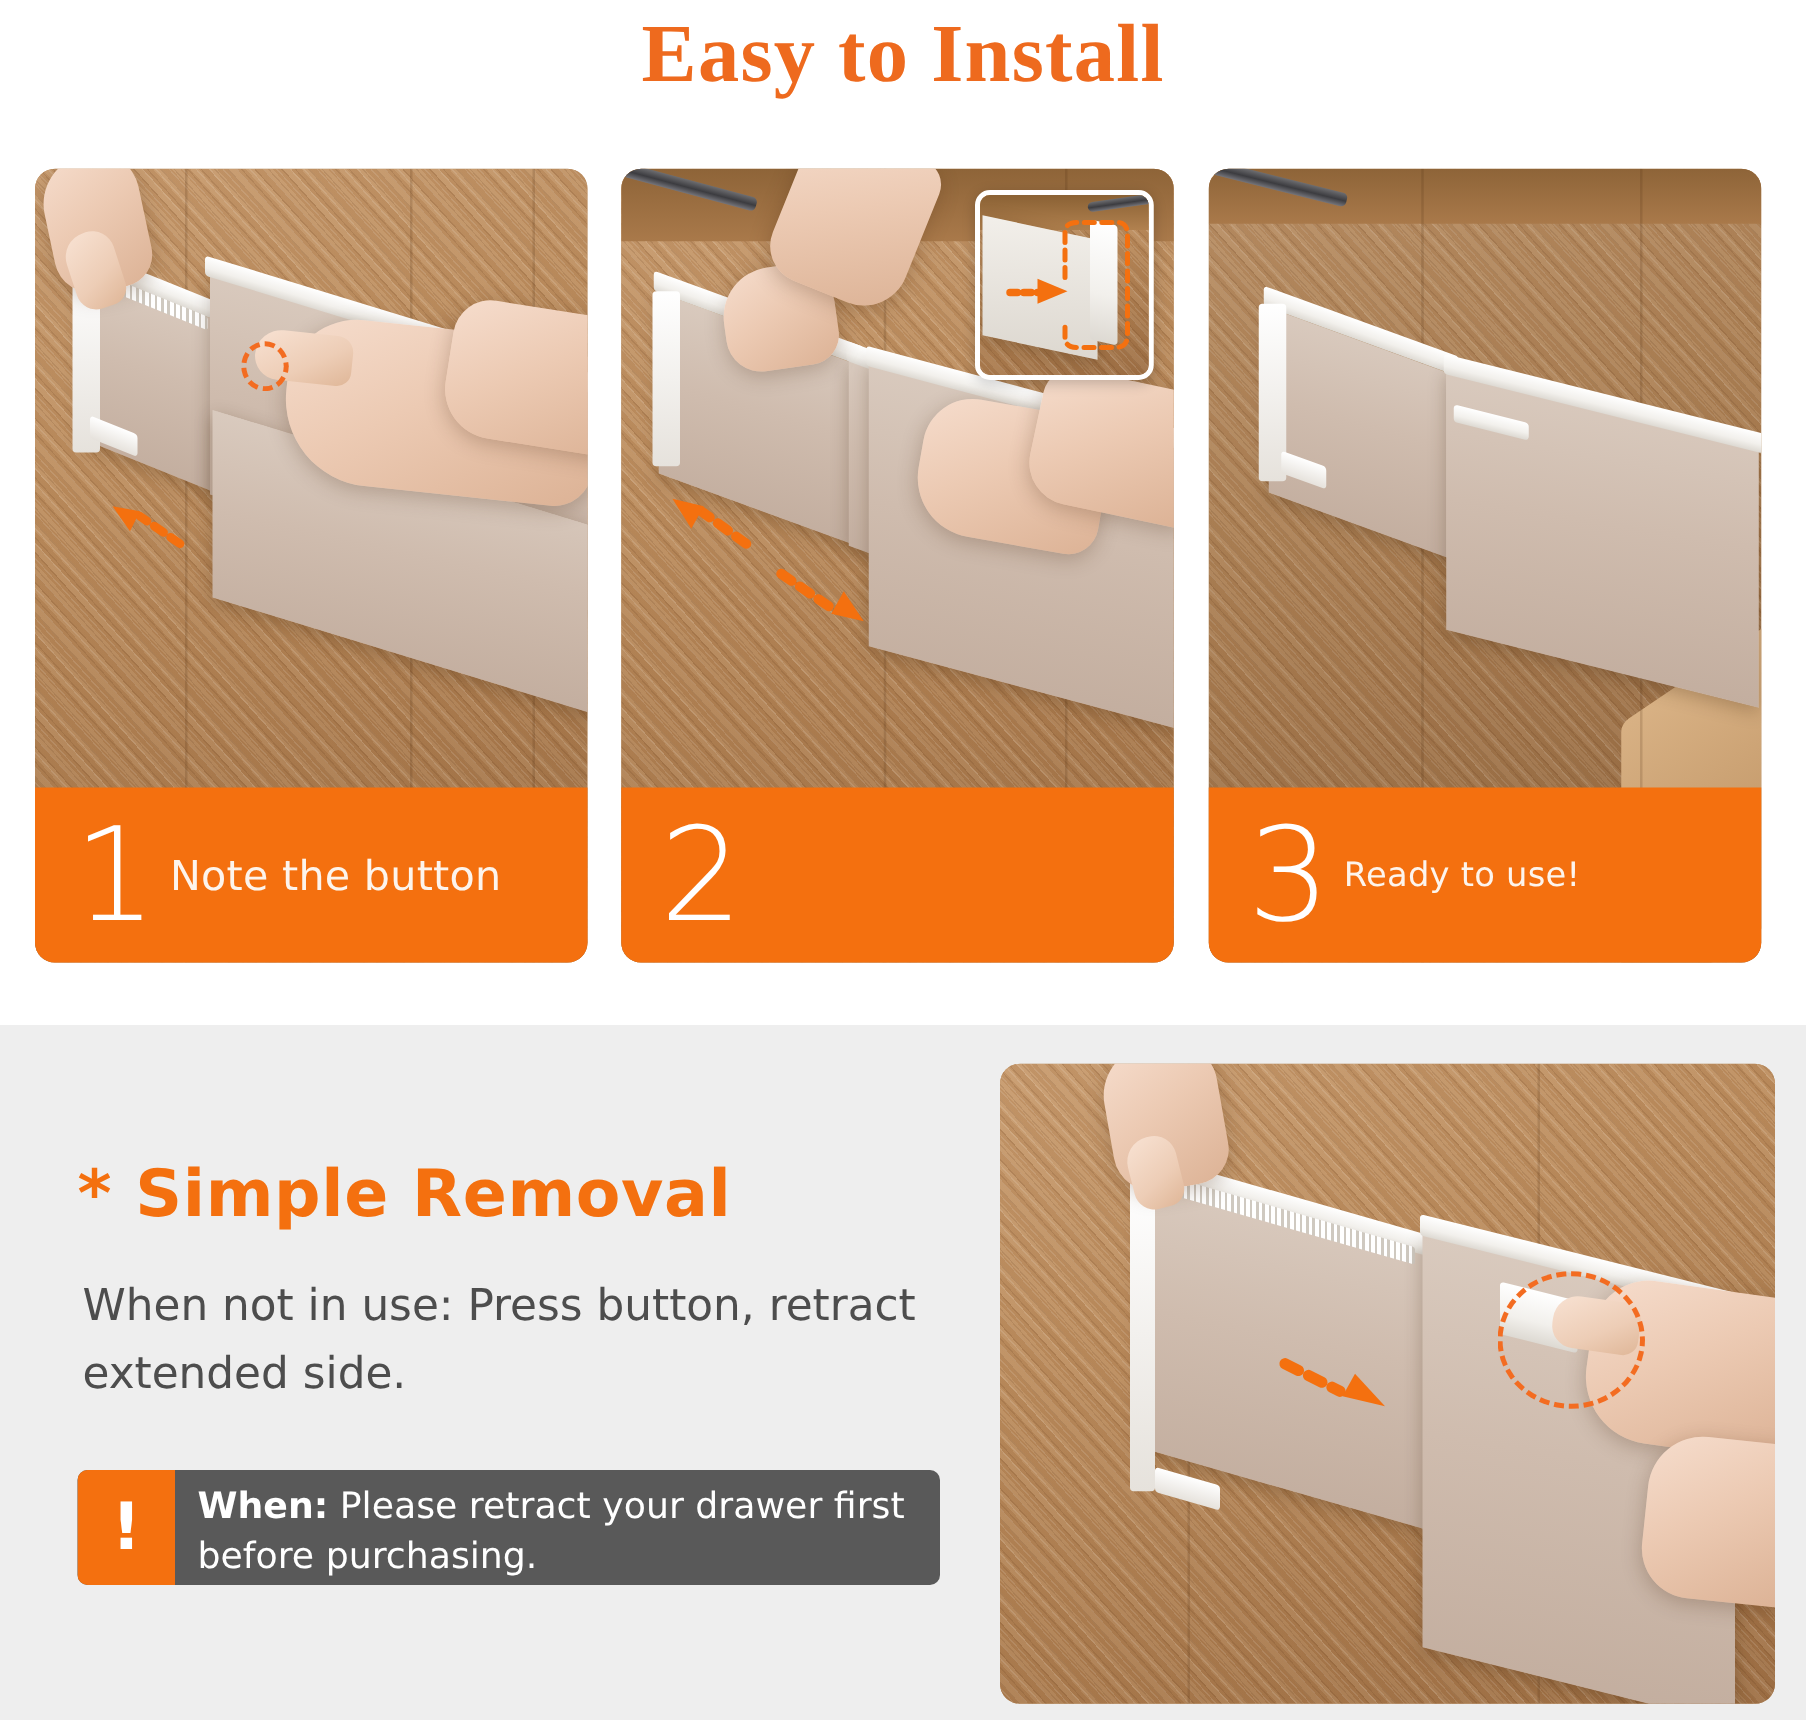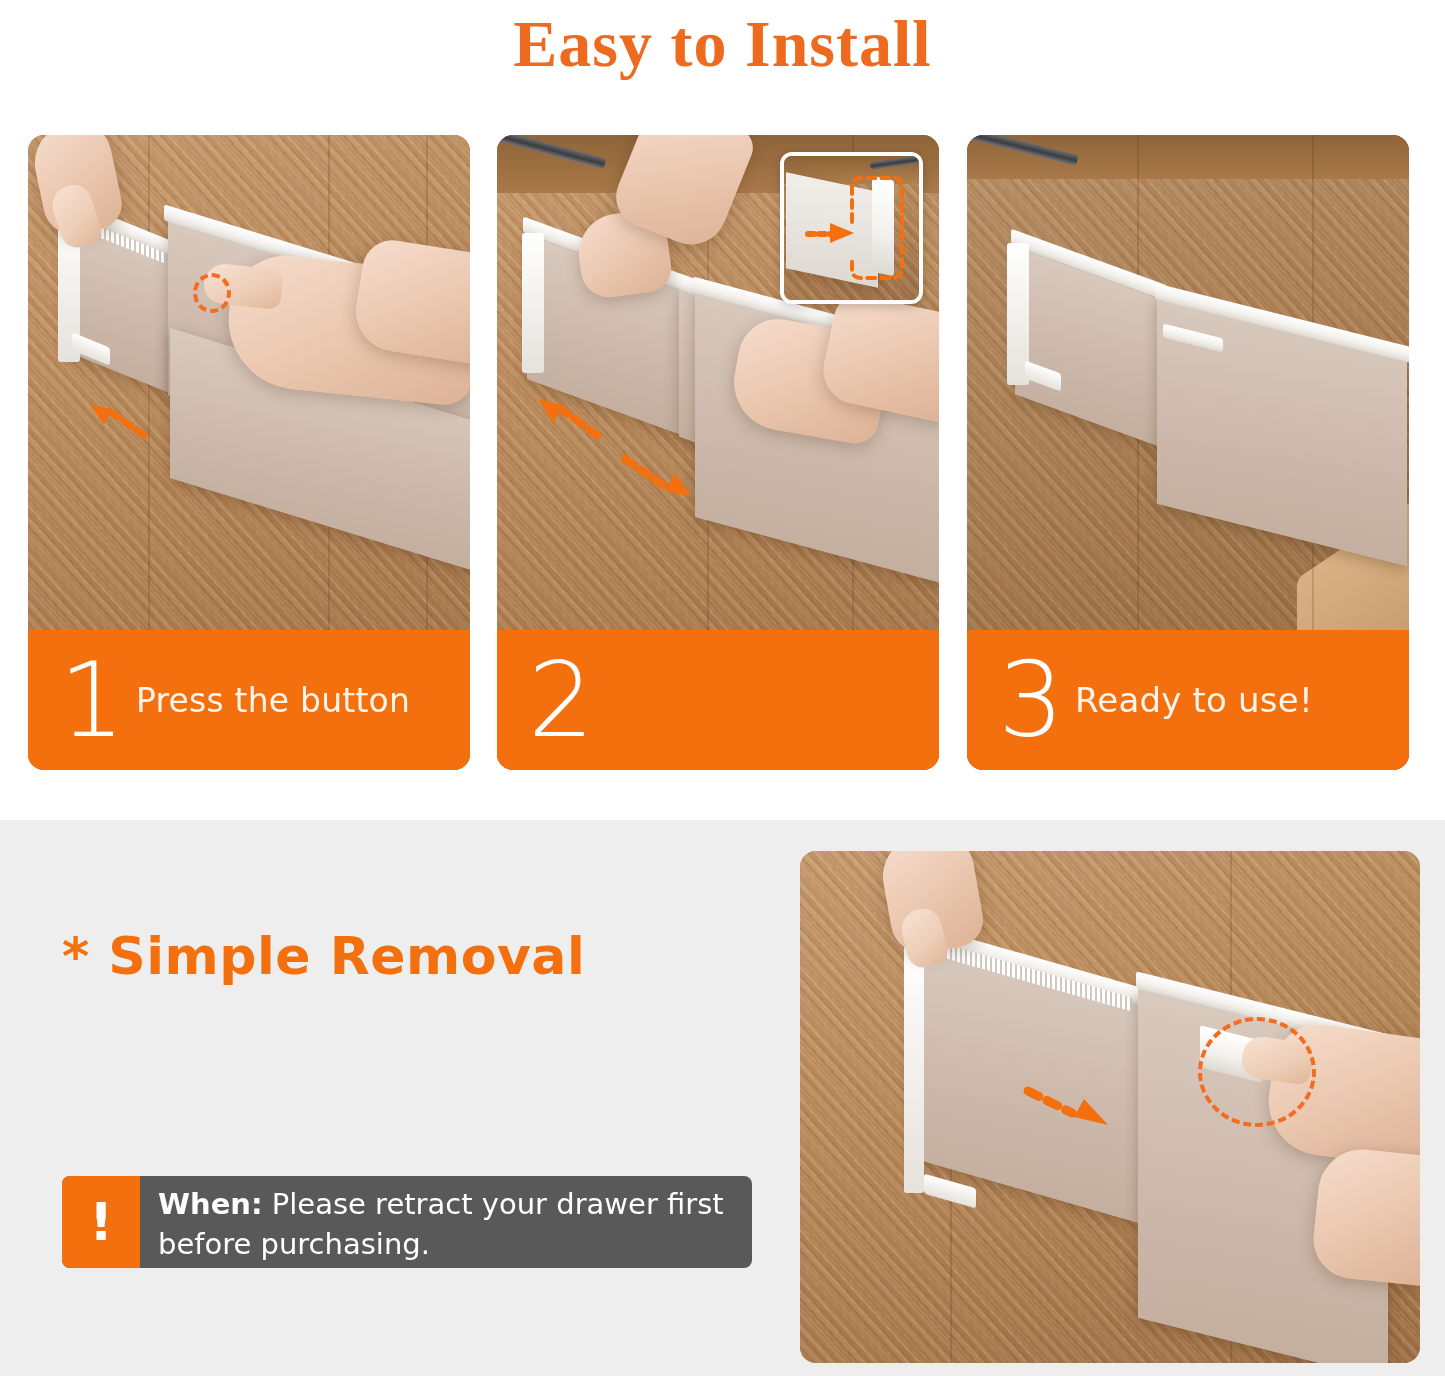"Press the button" div { text: Press -> Note }
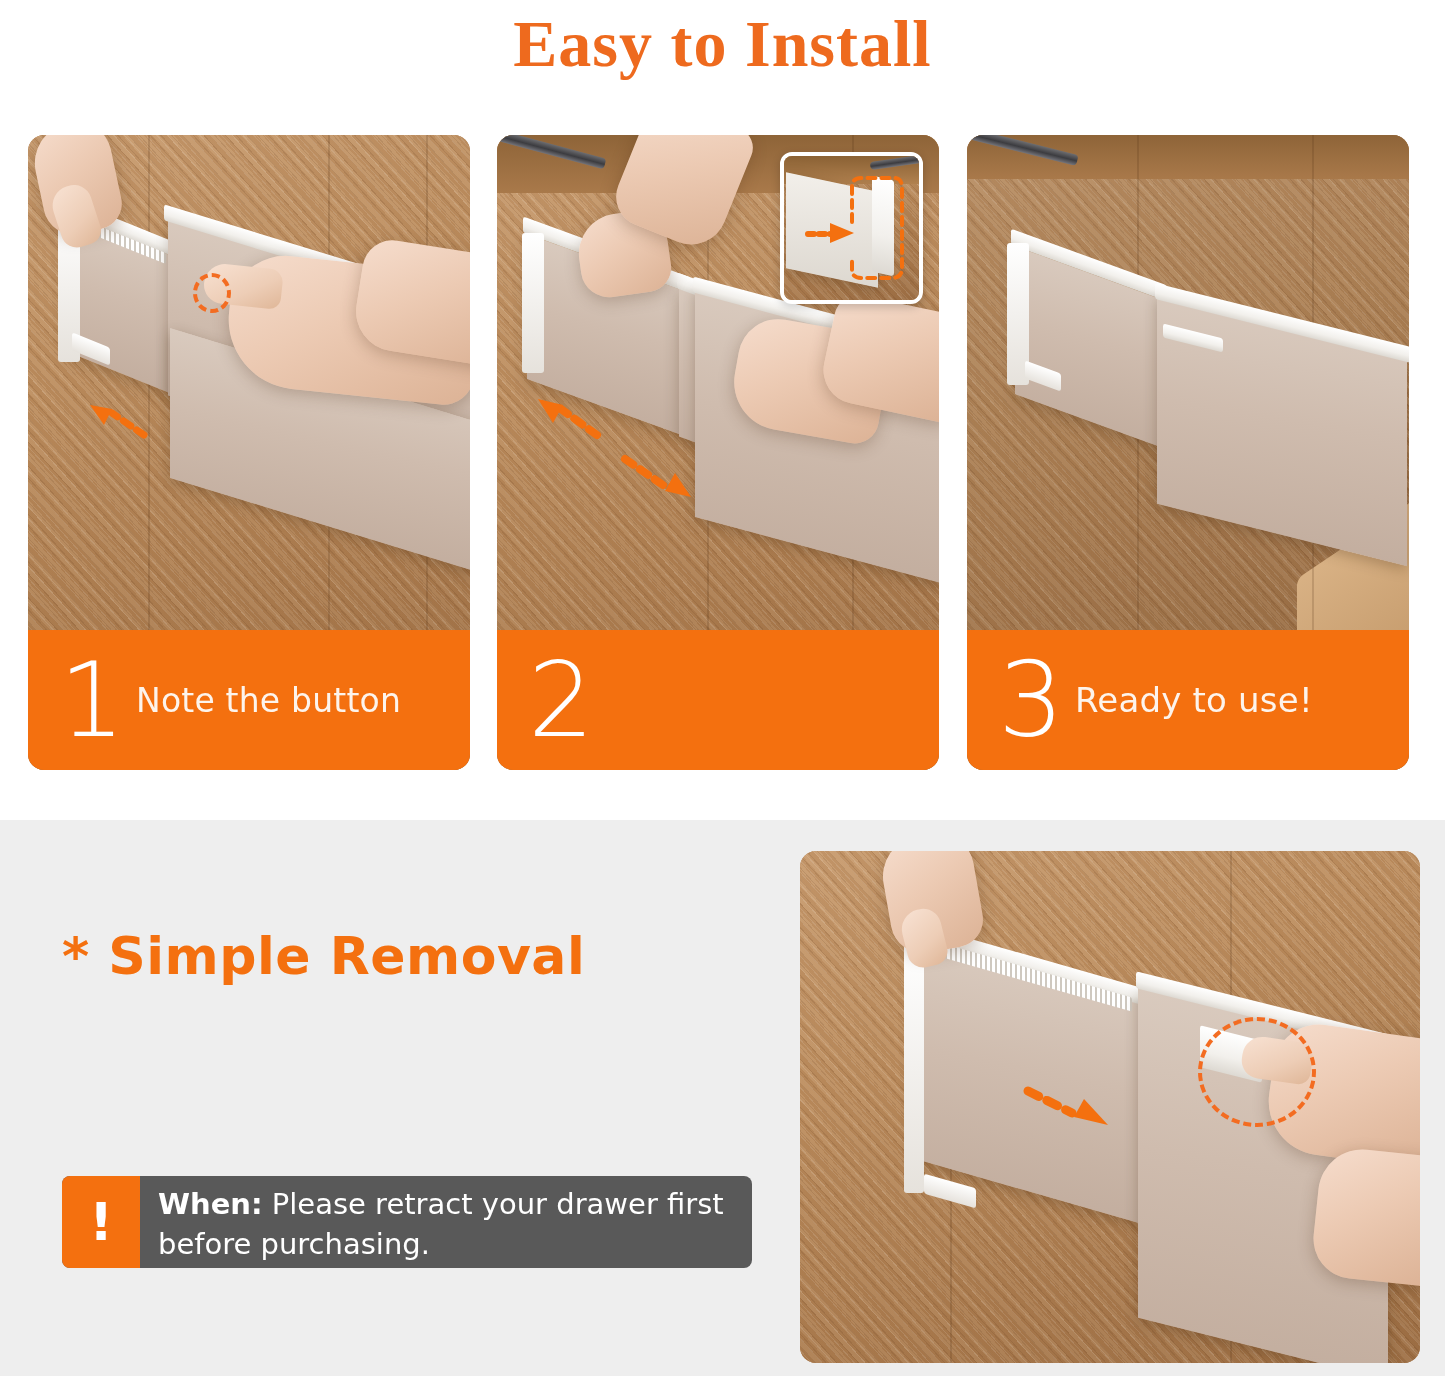"Ready to use!" .step-text.single { font-size: 34px -> 27px }
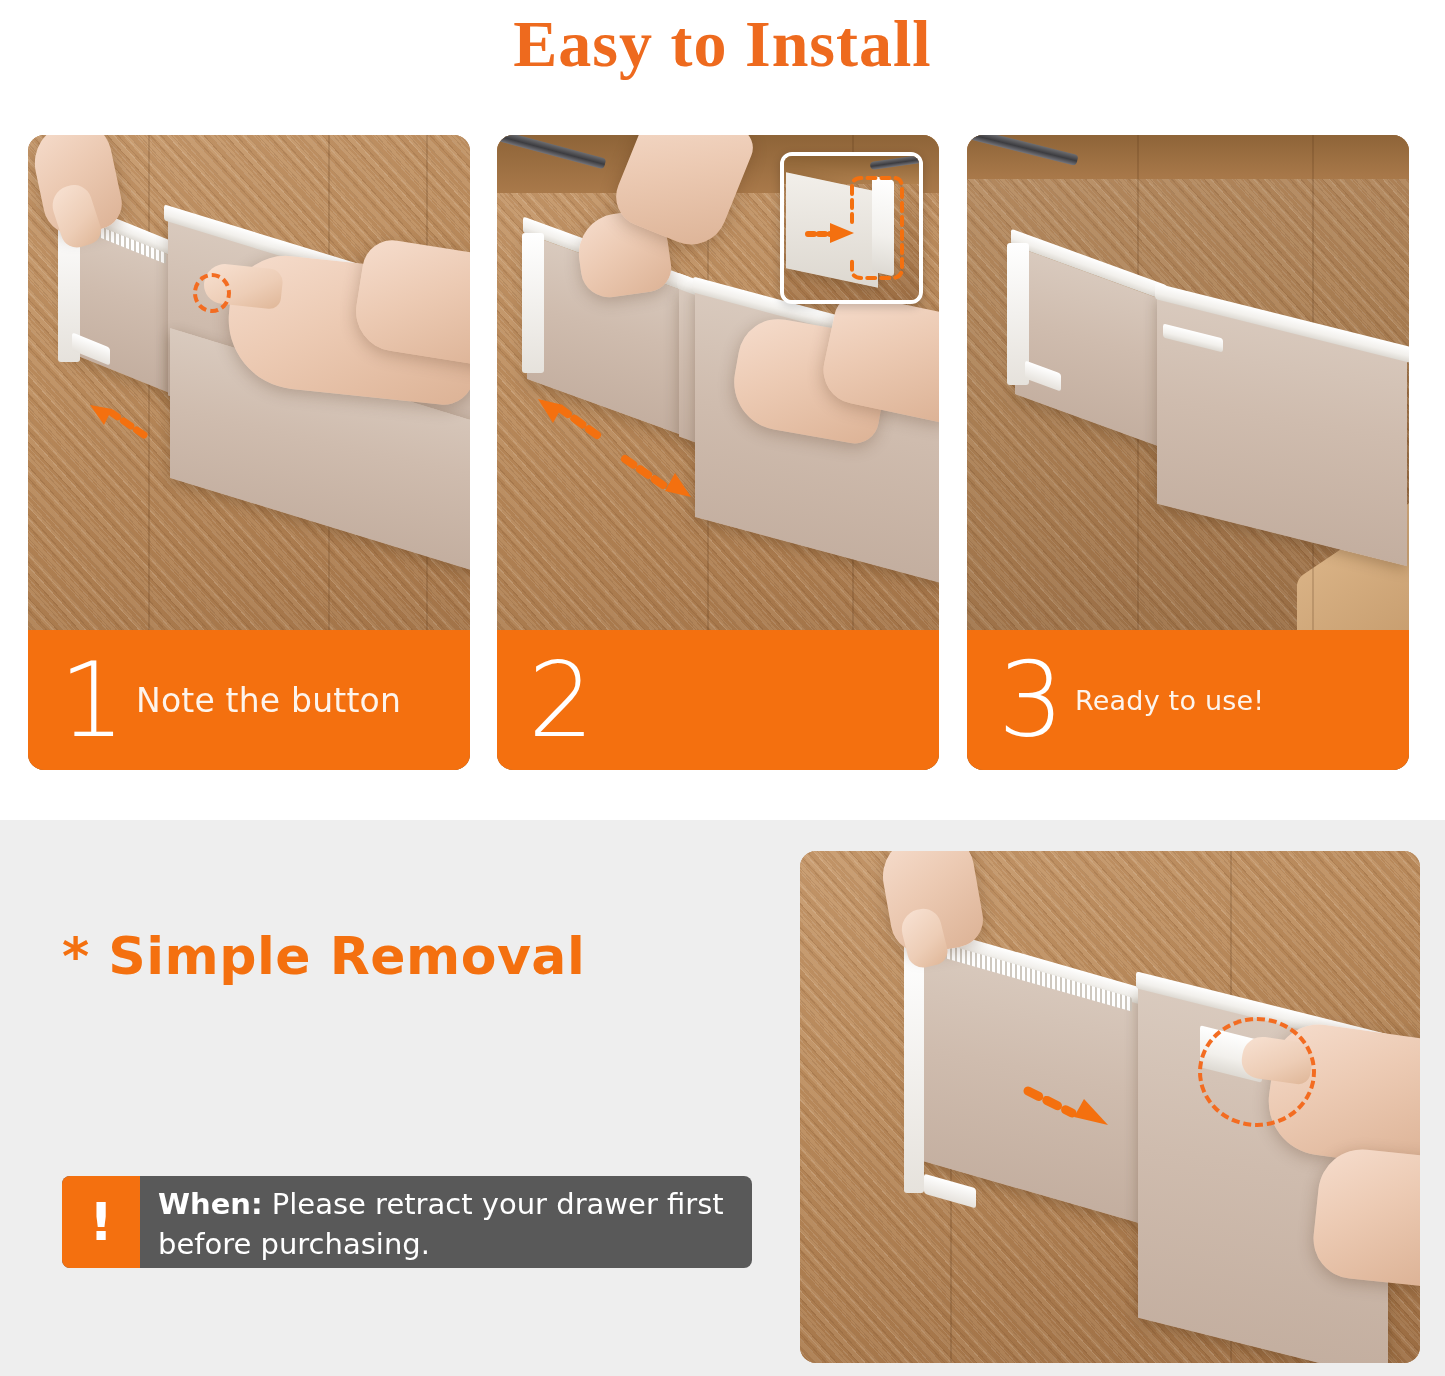"When not in use: Press" div.removal-desc { html: none -> <div>When not in use: Press button, retract extended side.</div> }
